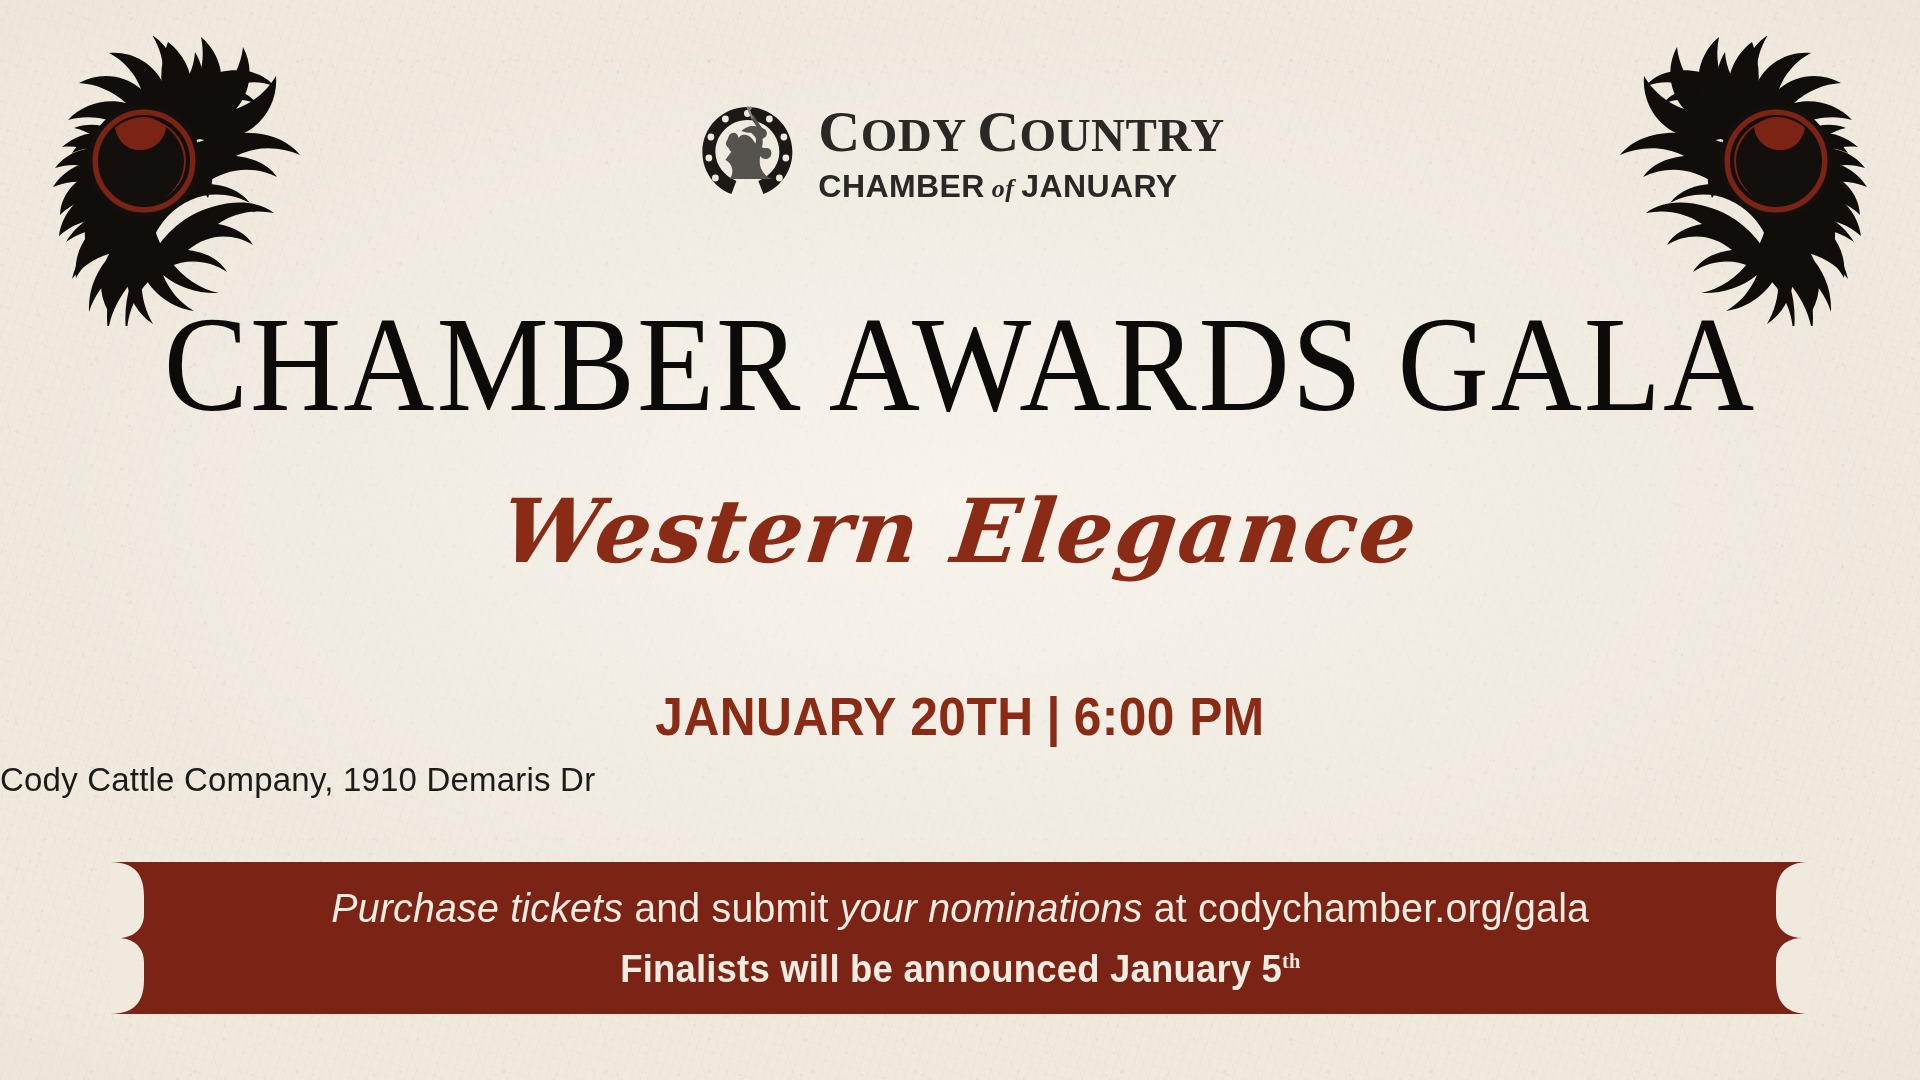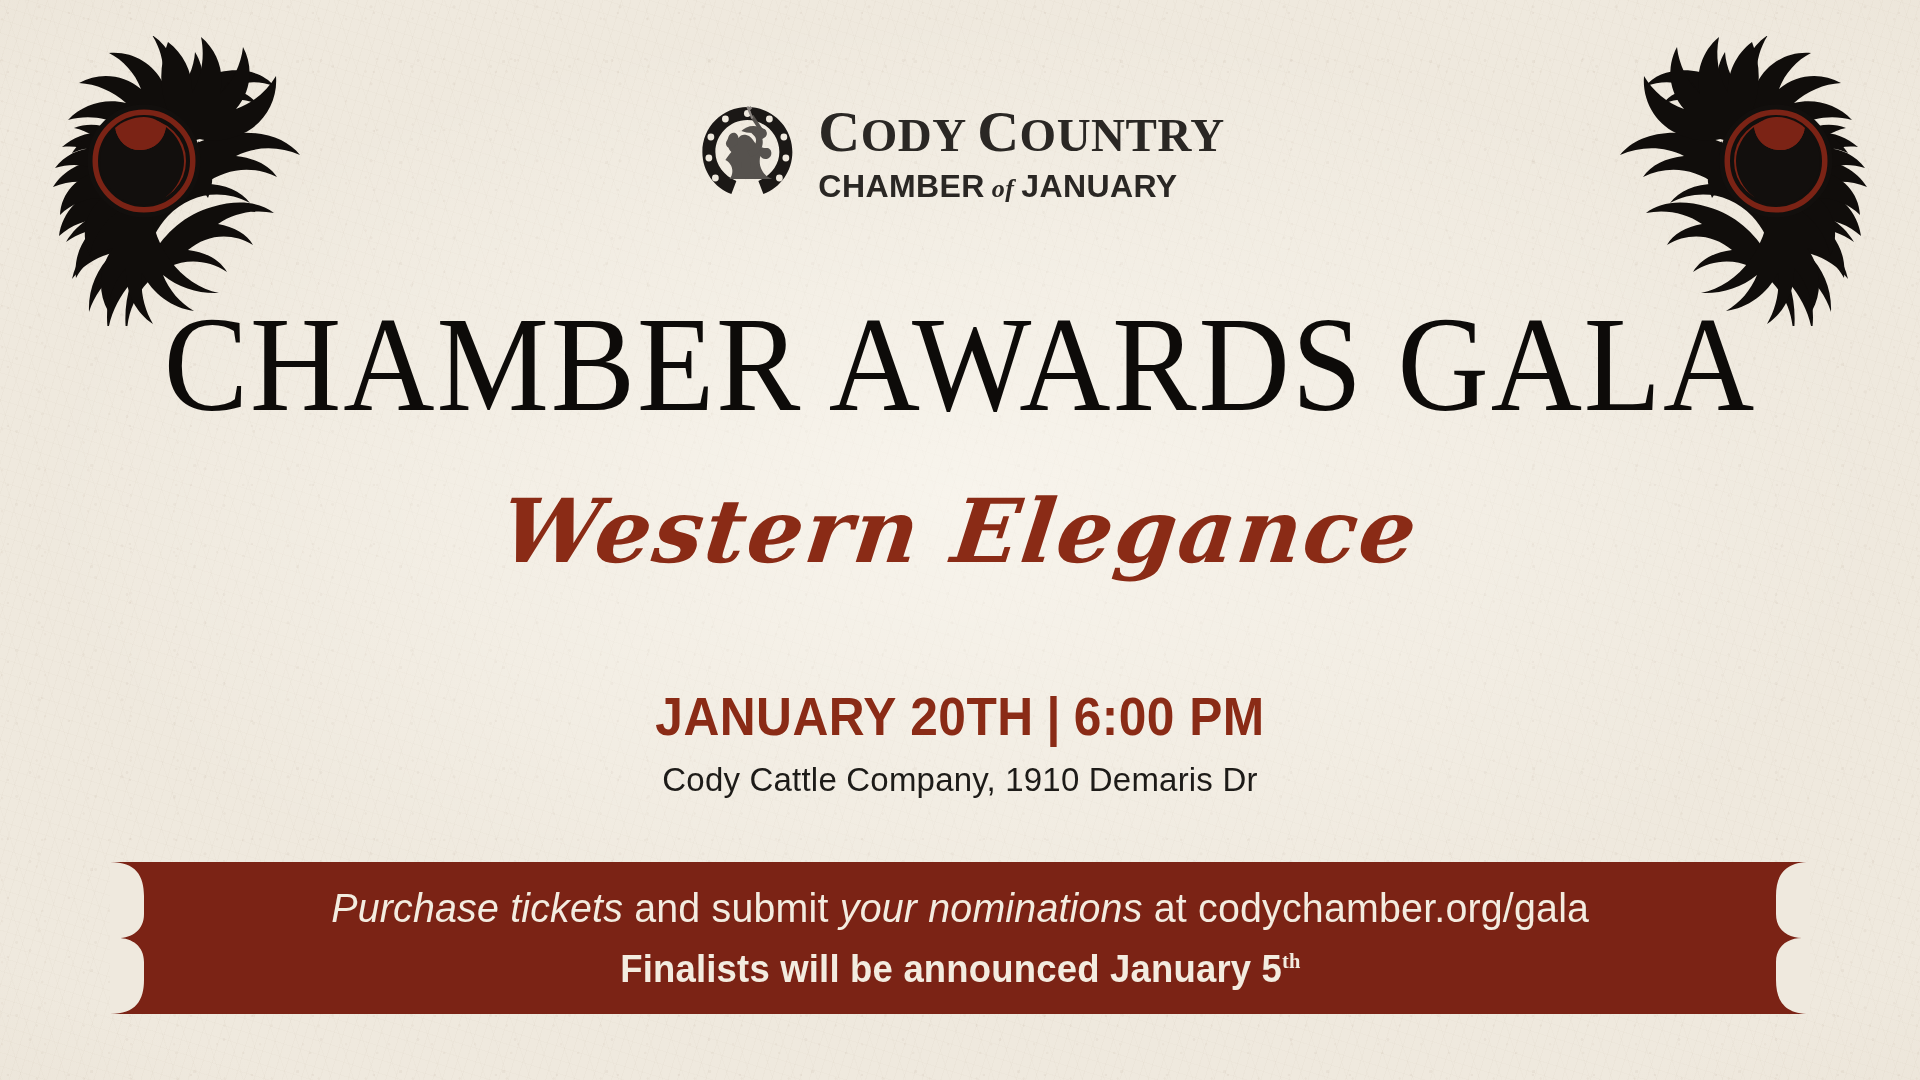"Cody Cattle Company, 1910 Demaris" .venue-line { text-align: center -> none }
